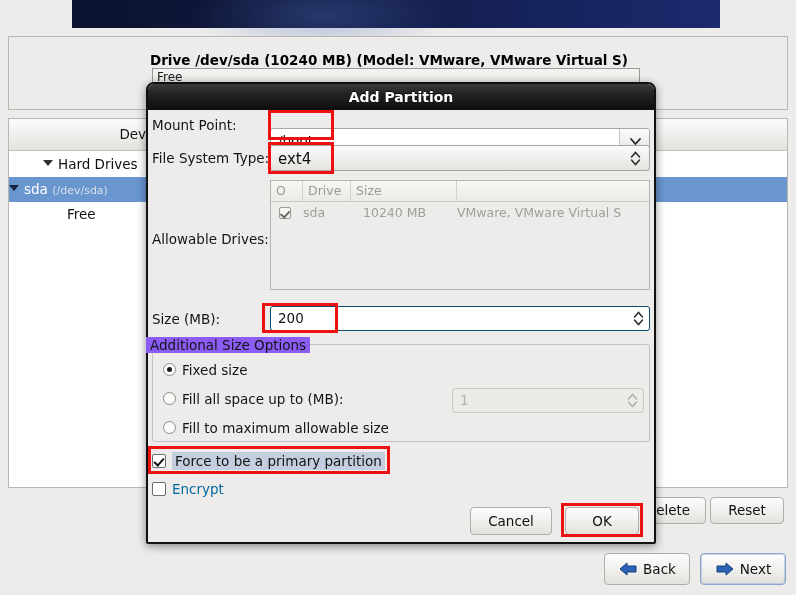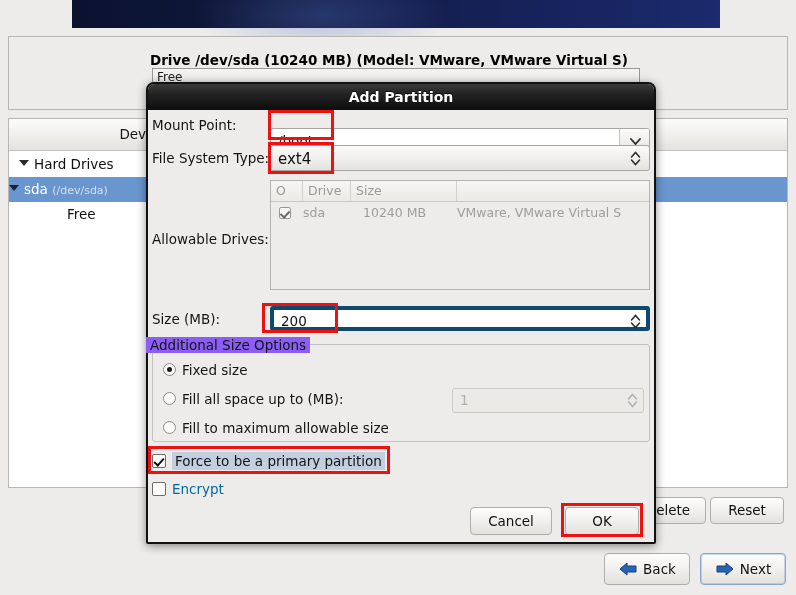"Hard Drives" .ind0 { margin-left: none -> 24px }
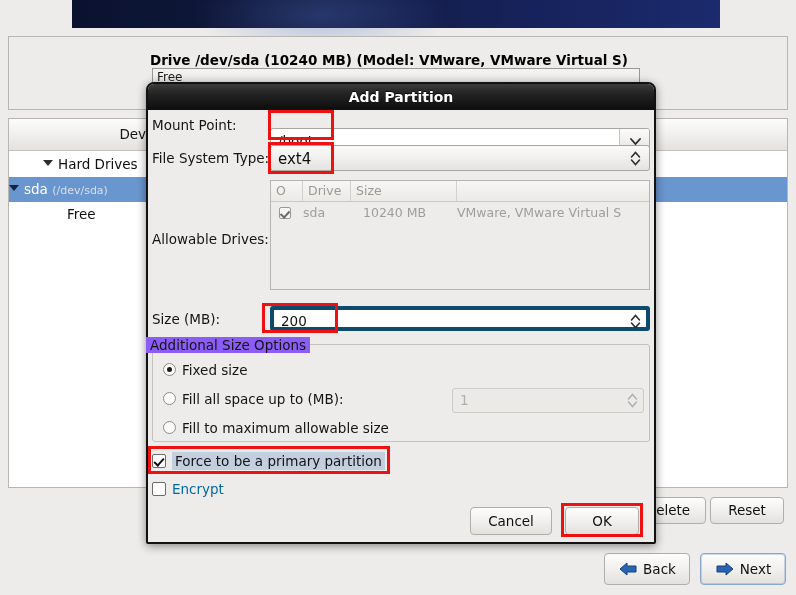"200" #sizeField { border: 4px solid #0c4a6e -> 1px solid #0c4a6e }
